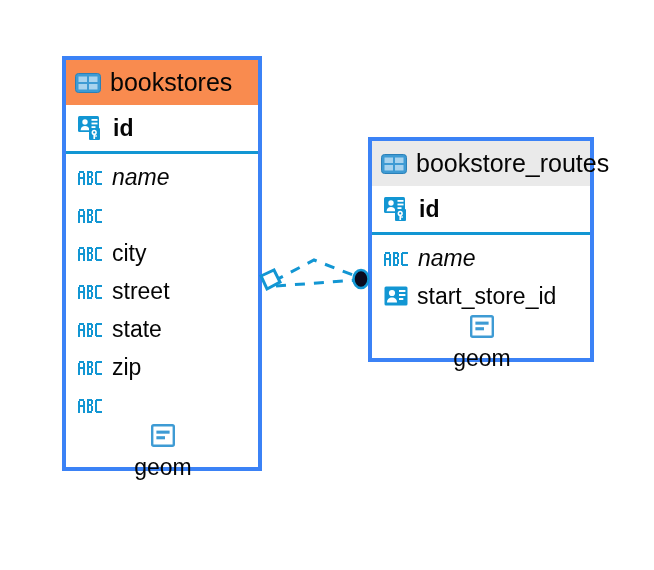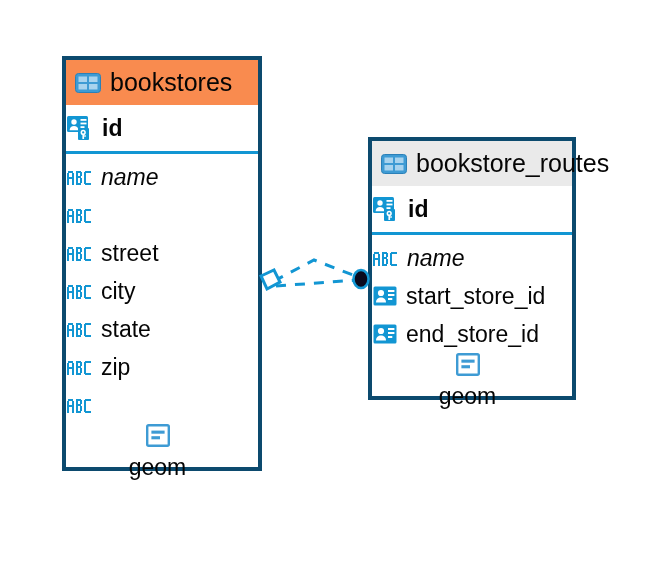"bookstores" .entity { border: 4px solid #0c4a6e -> 4px solid #3b82f6 }
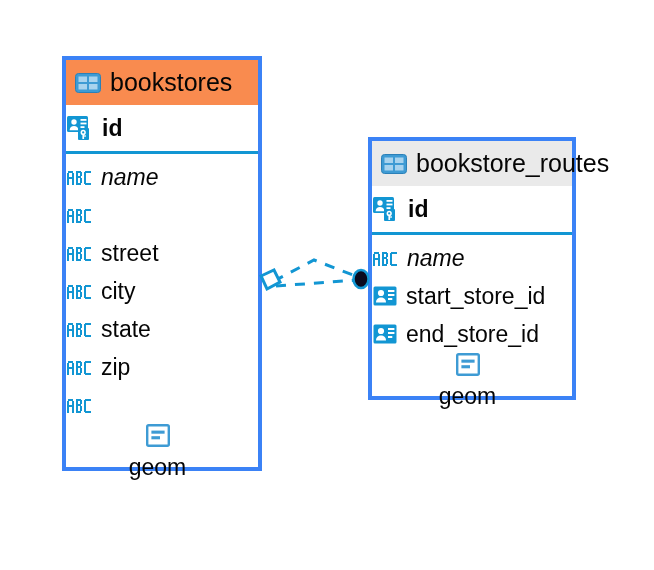"id" .field-row { padding: 0 10px 0 1px -> 0 10px 0 12px }
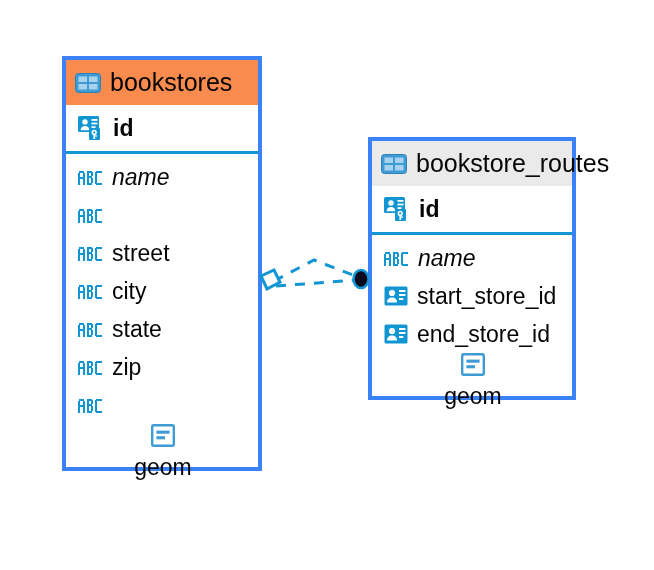"bookstore_routes" div.entity { width: 208px -> 226px }
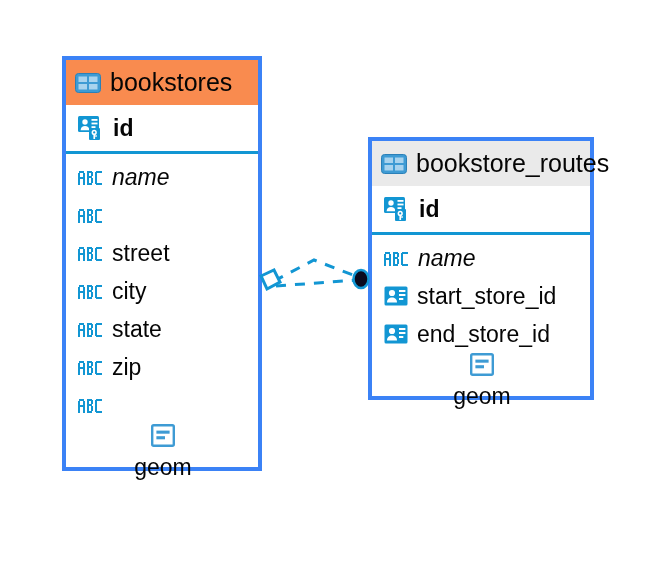"street" div.field-row { order: before "city" -> after "city" }
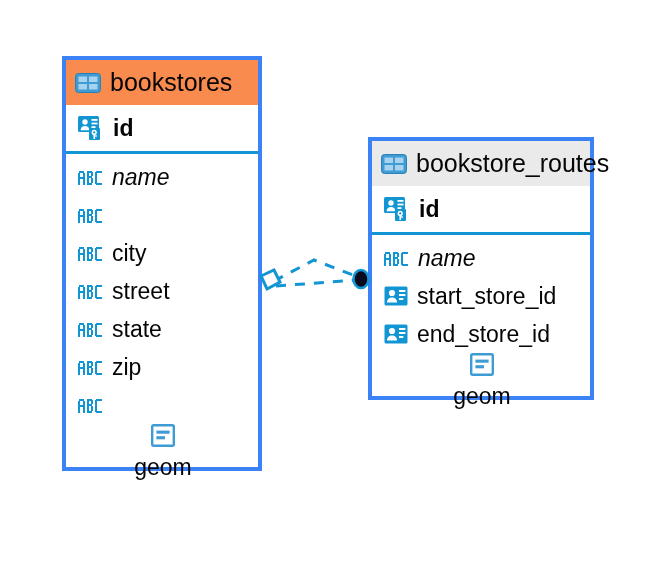"end_store_id" div.field-row { html: <div> <svg> <rect></rect> <circle></circle> <path></path> <rect></rect> <rect></rect> <rect></rect> </svg> <span>end_store_id</span> </div> -> none }
